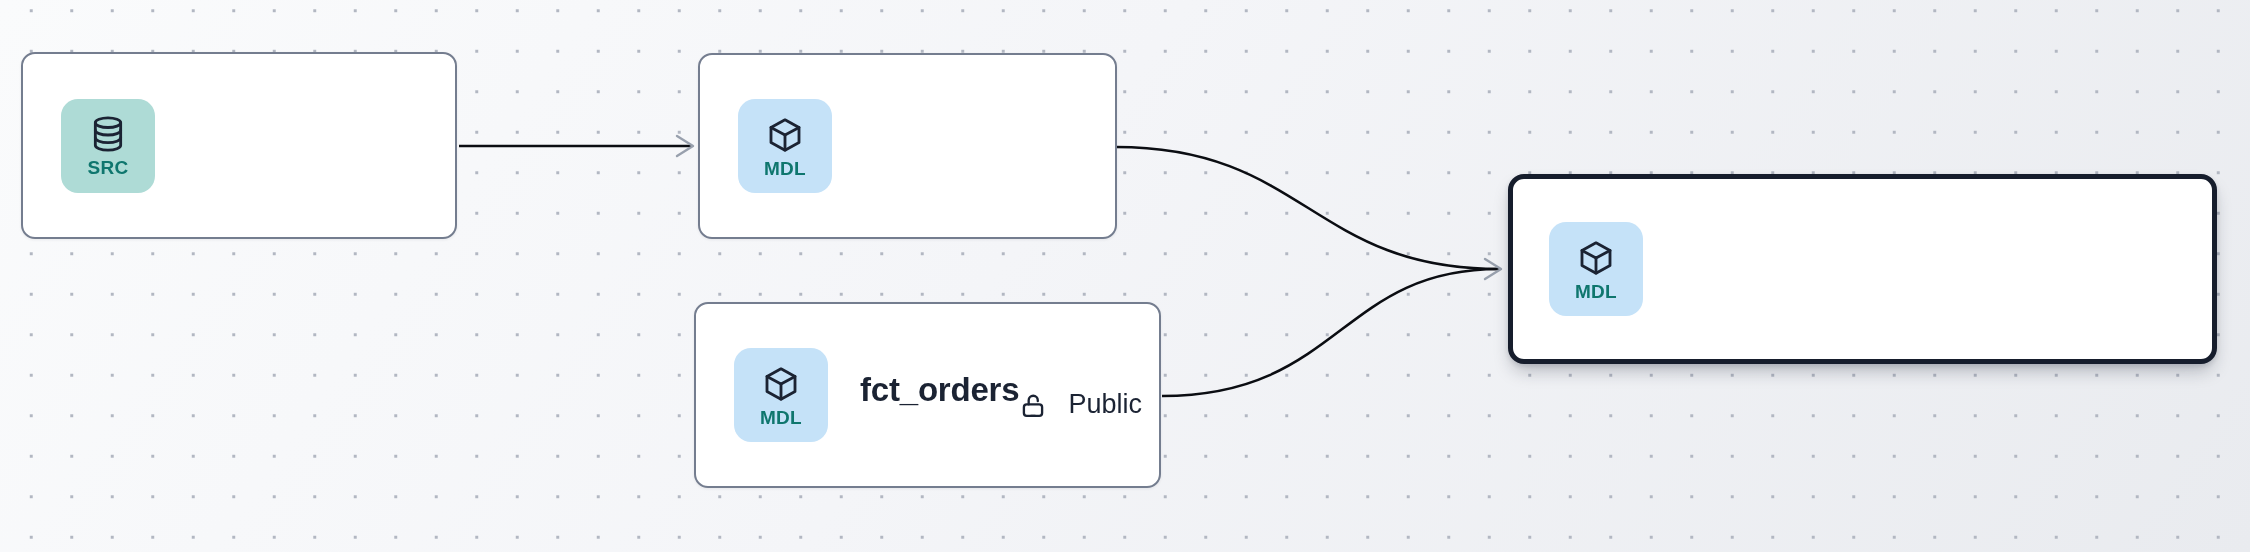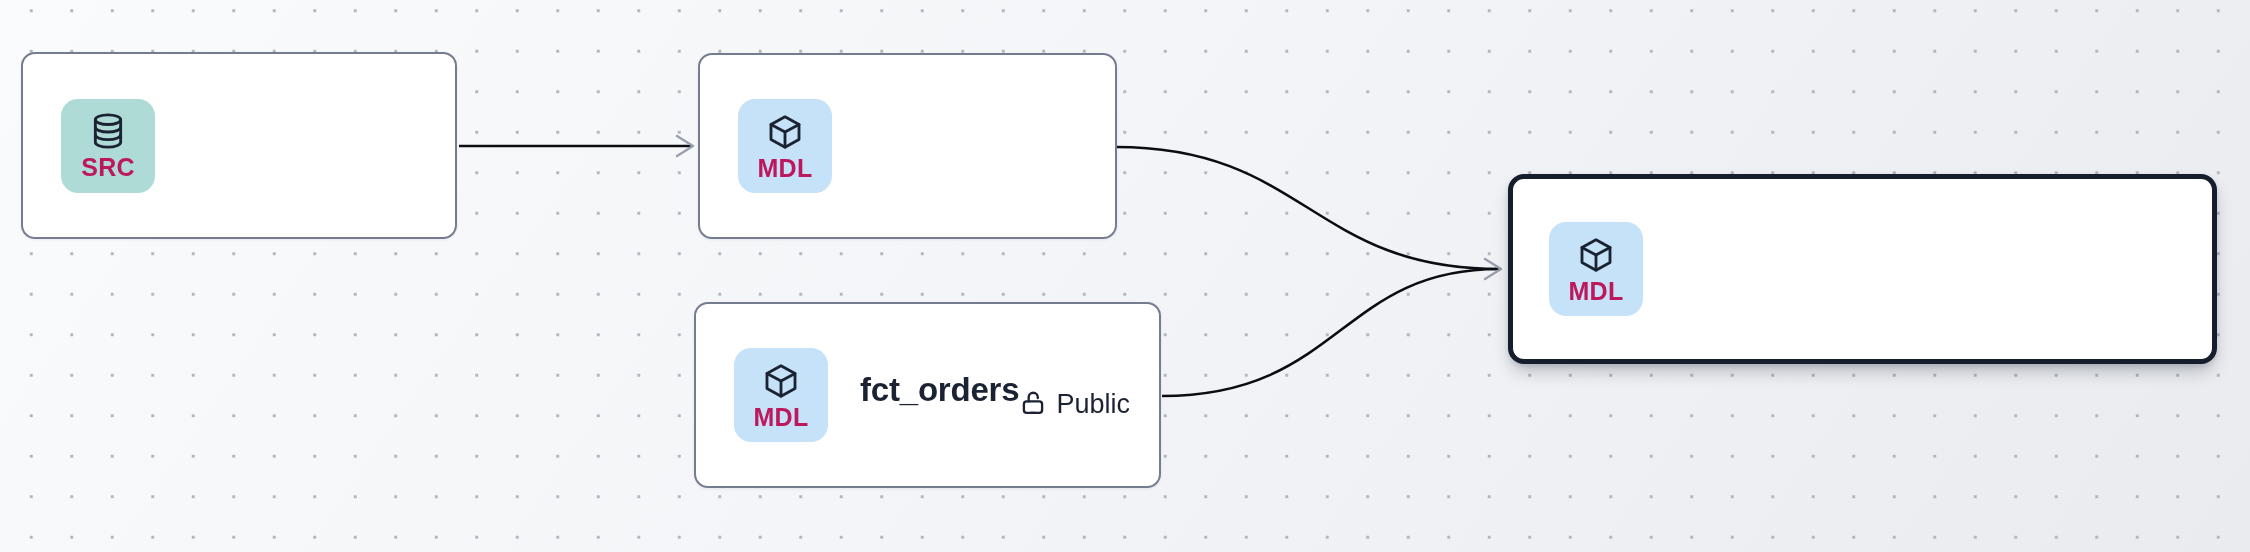"SRC" .badge-label { color: #be185d -> #0f766e; font-size: 25px -> 19px }
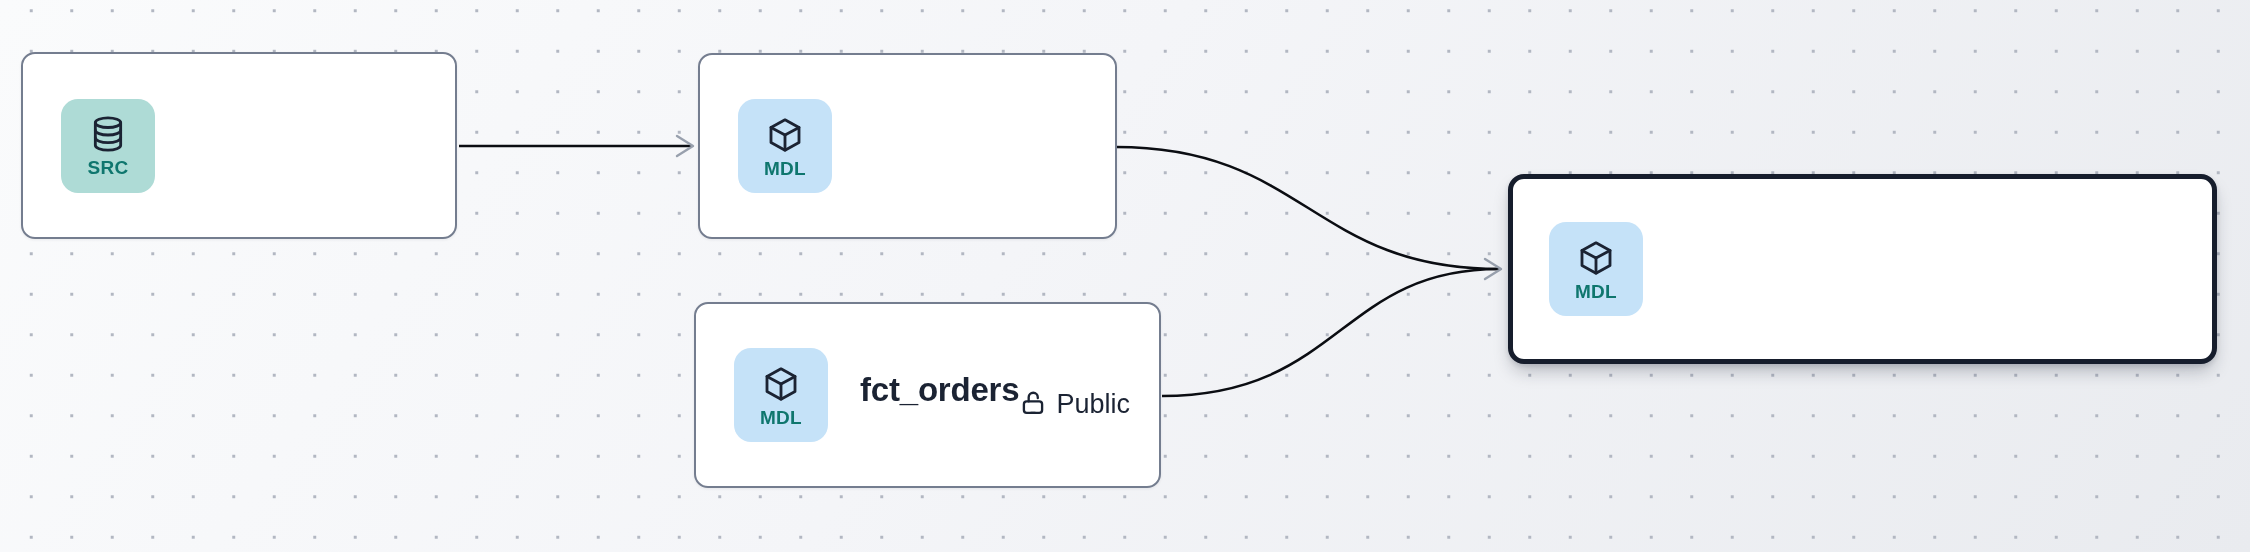"Public" .meta { align-items: flex-start -> flex-end; gap: 9px -> 21px }
